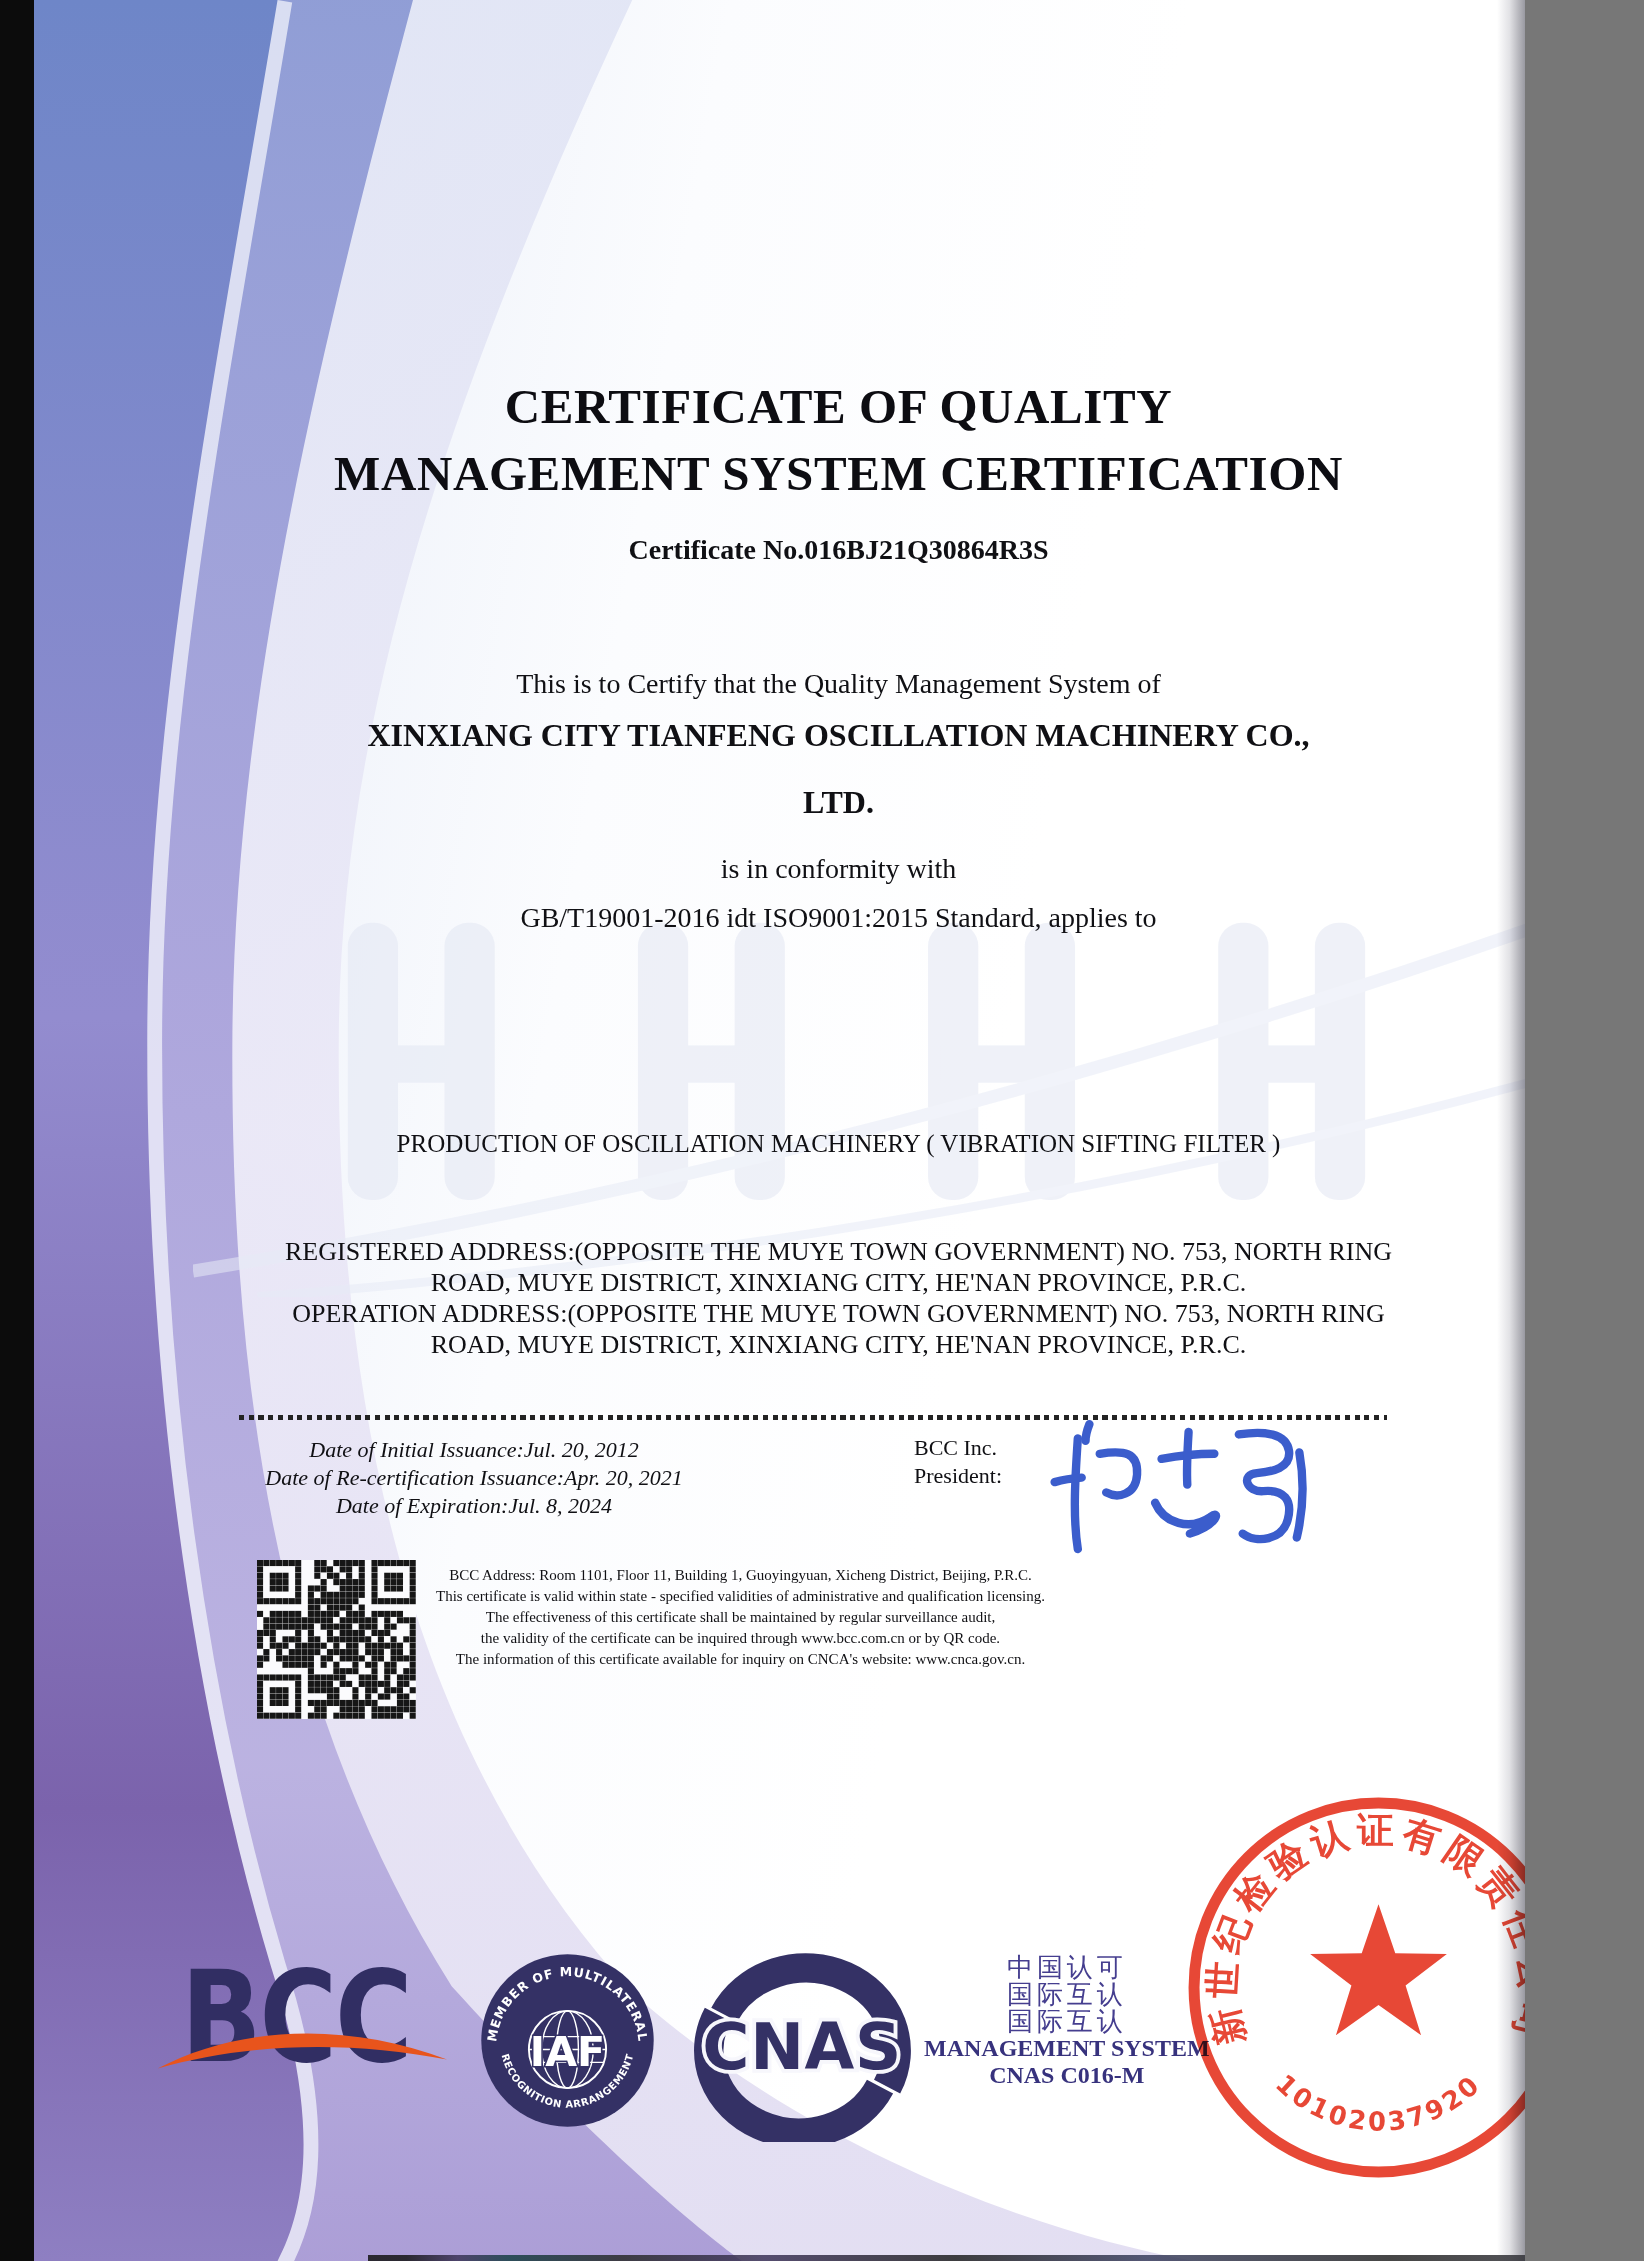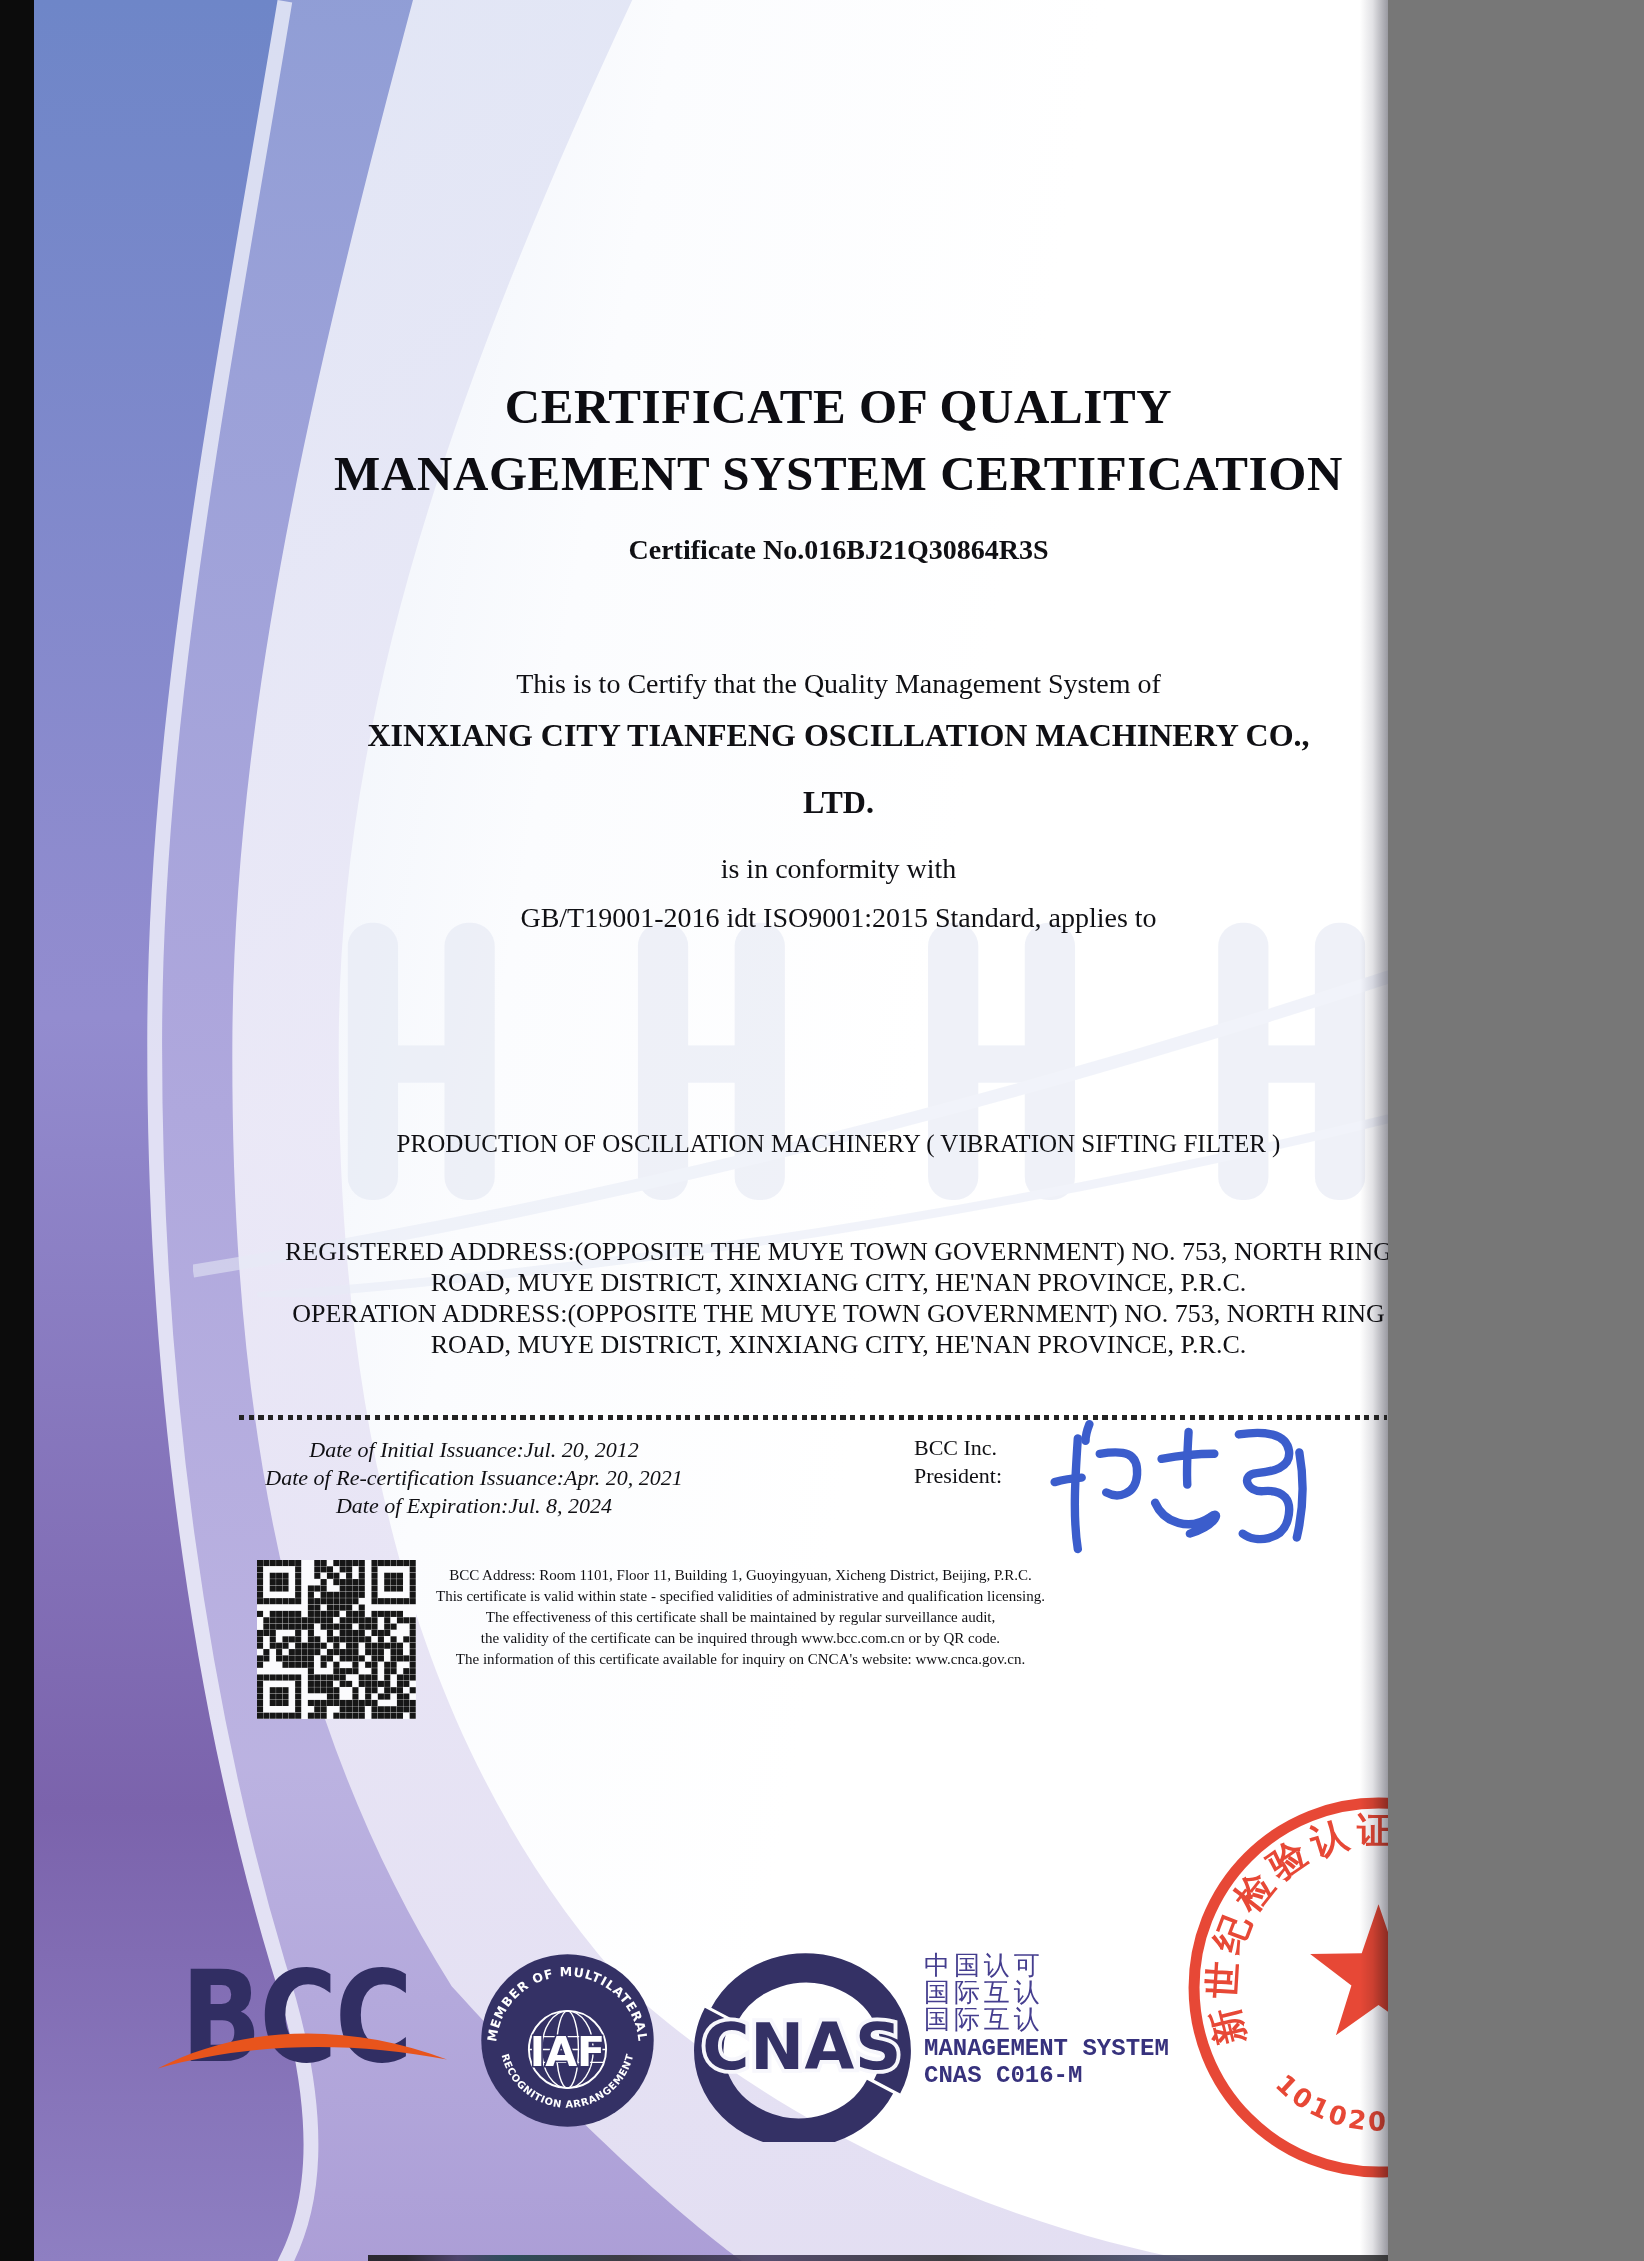"CERTIFICATE OF QUALITY" .page { width: 1388px -> 1525px }
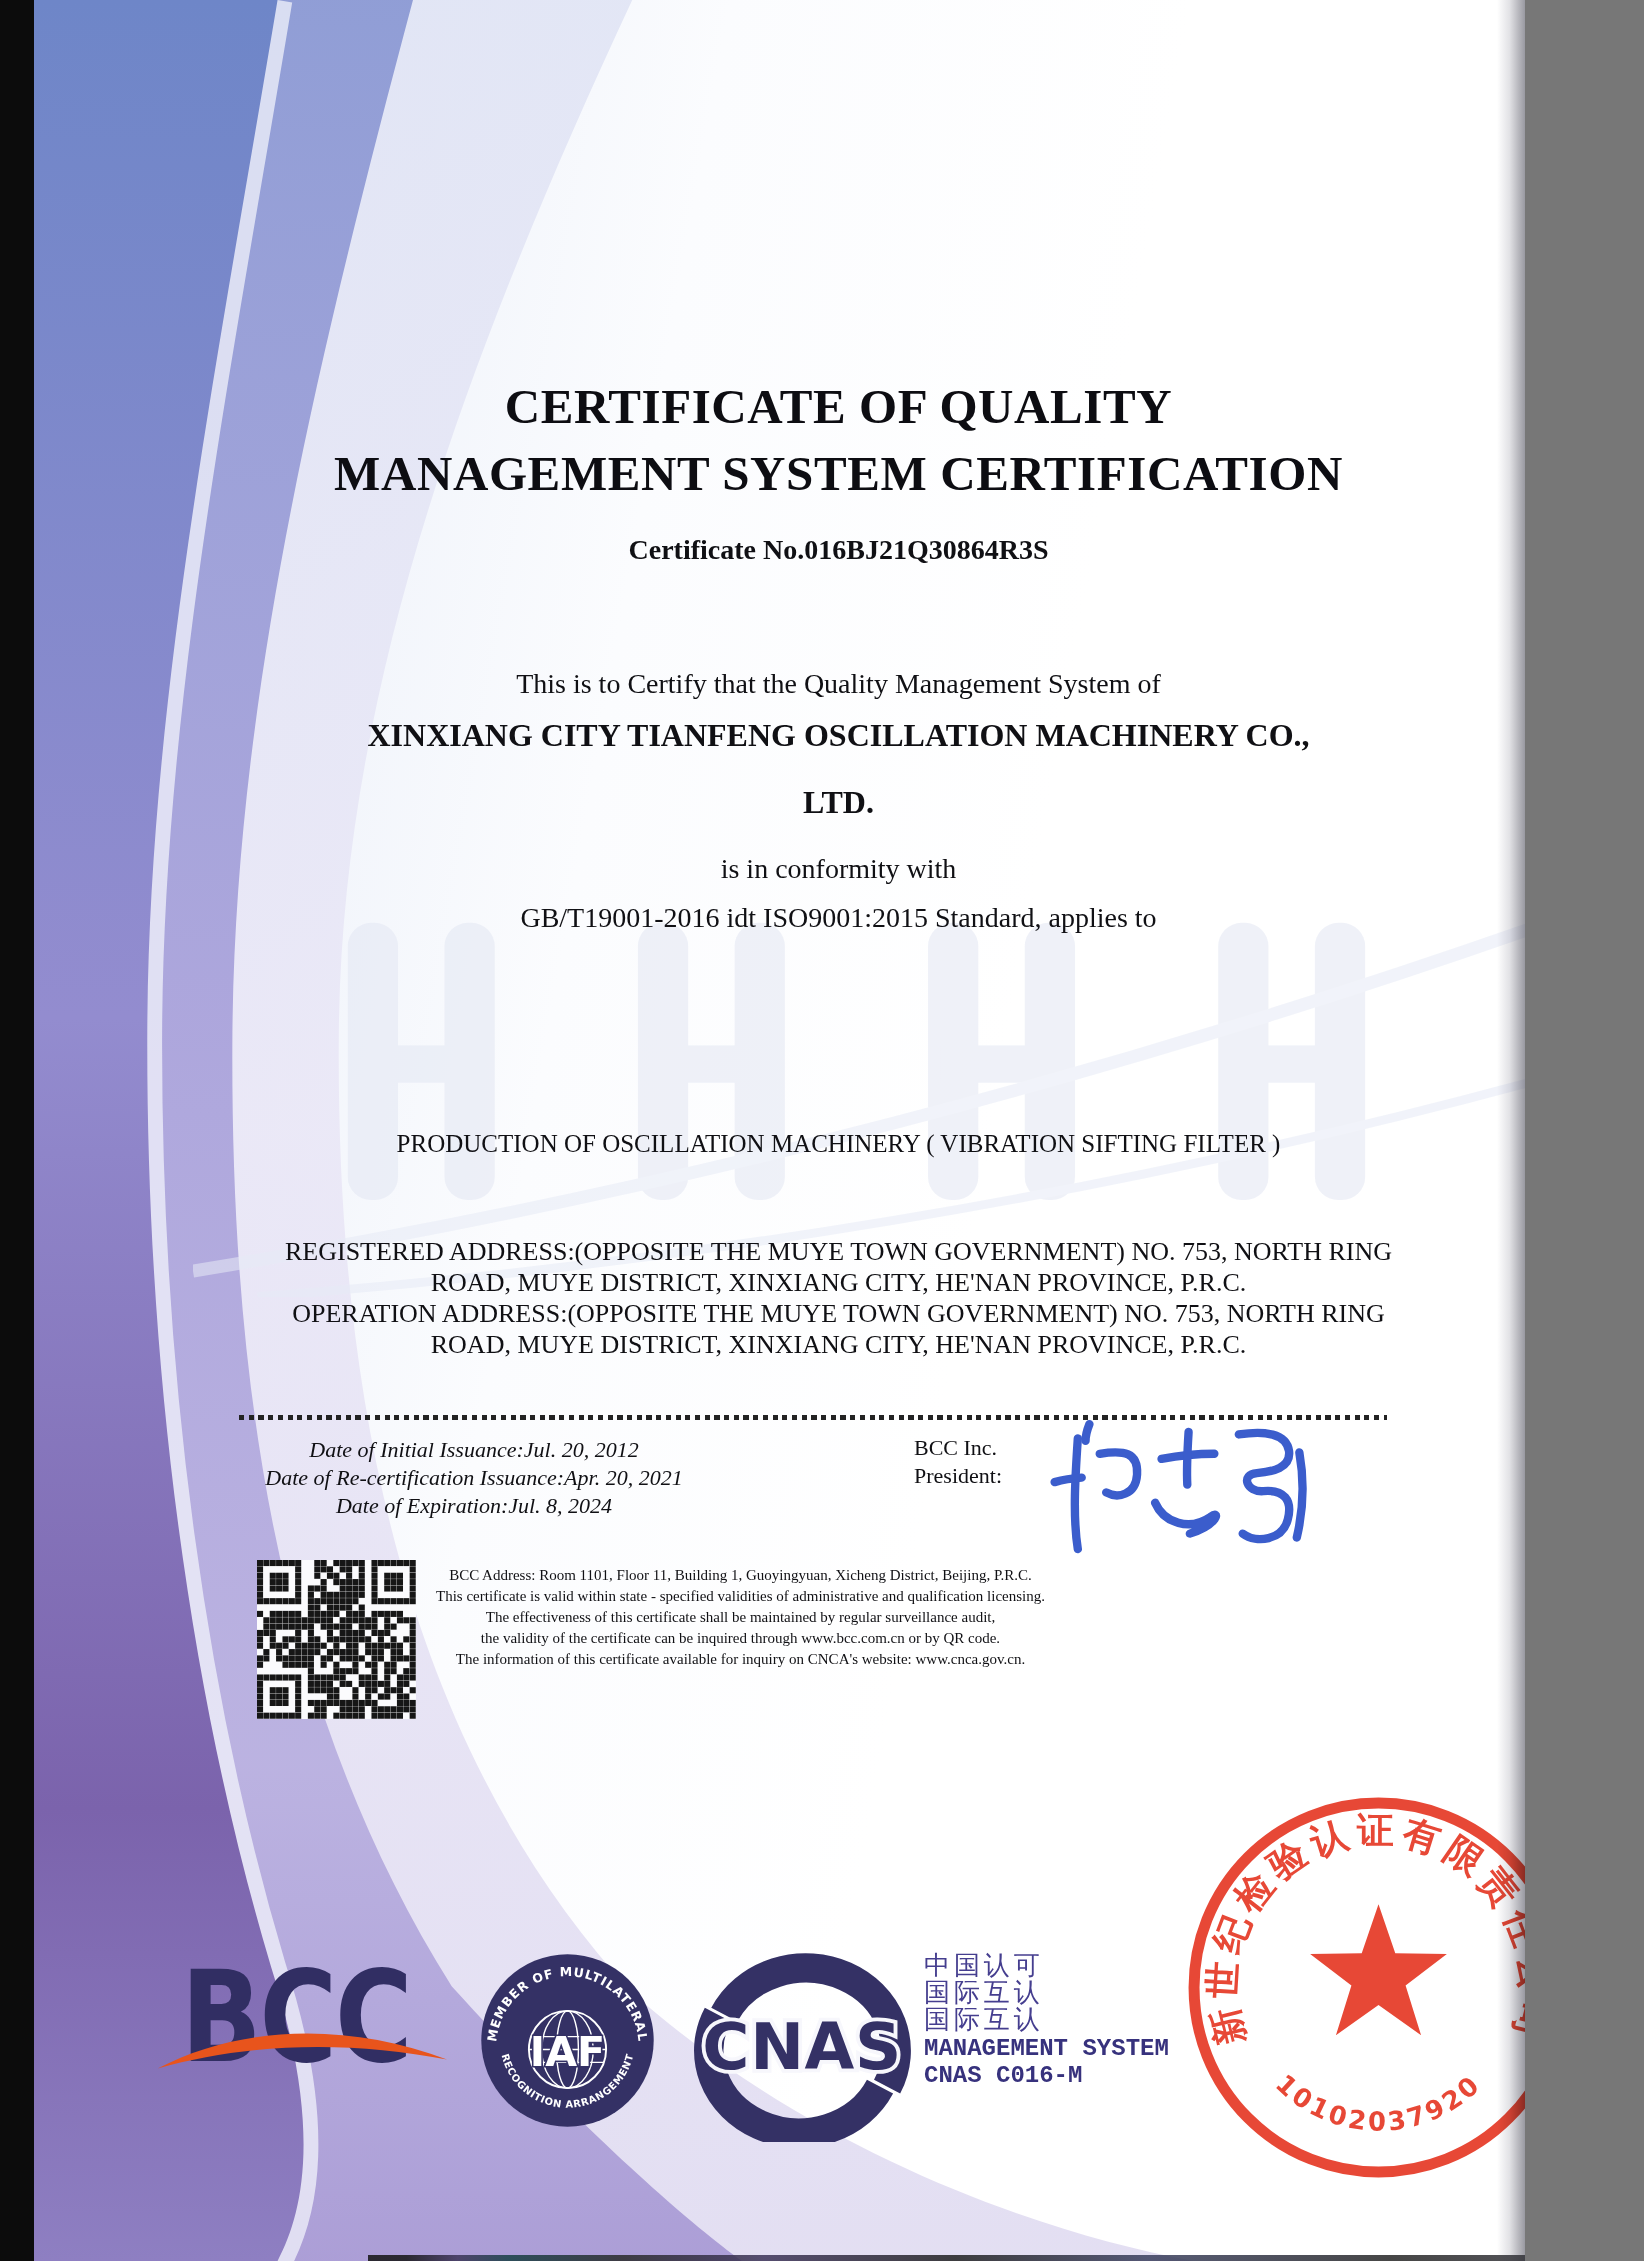"中国认可" .cnas-text { font-family: Liberation Mono, monospace -> Liberation Serif, serif; text-align: left -> center }
